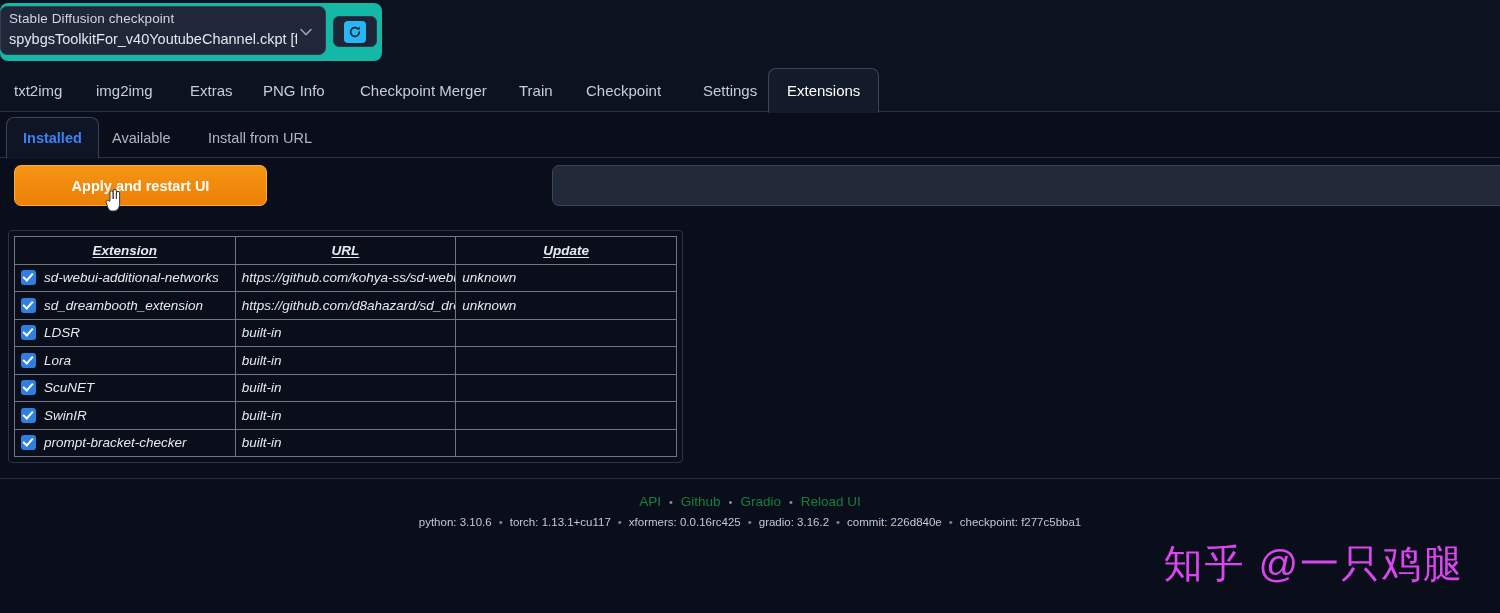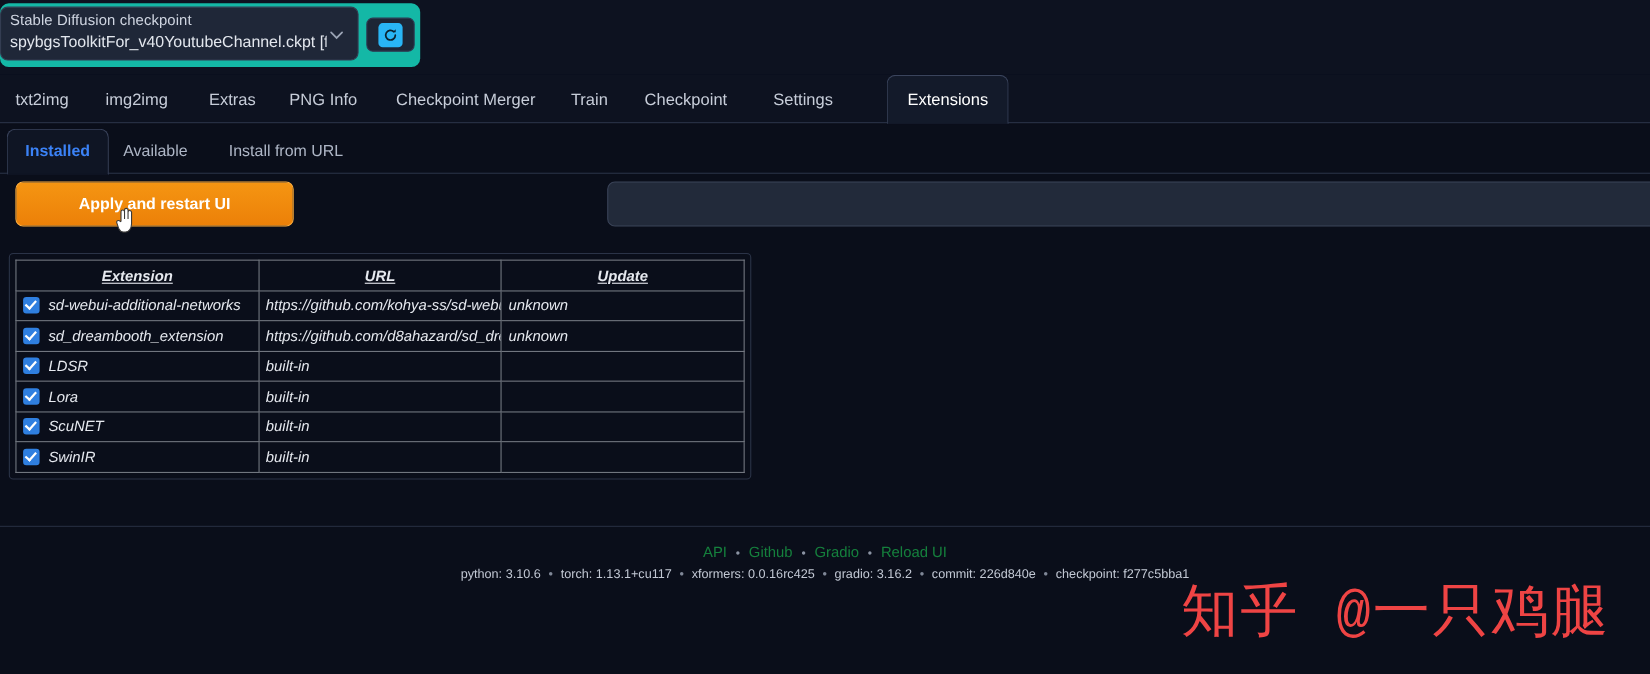"Extensions" div.maintab { left: 806px -> 768px }
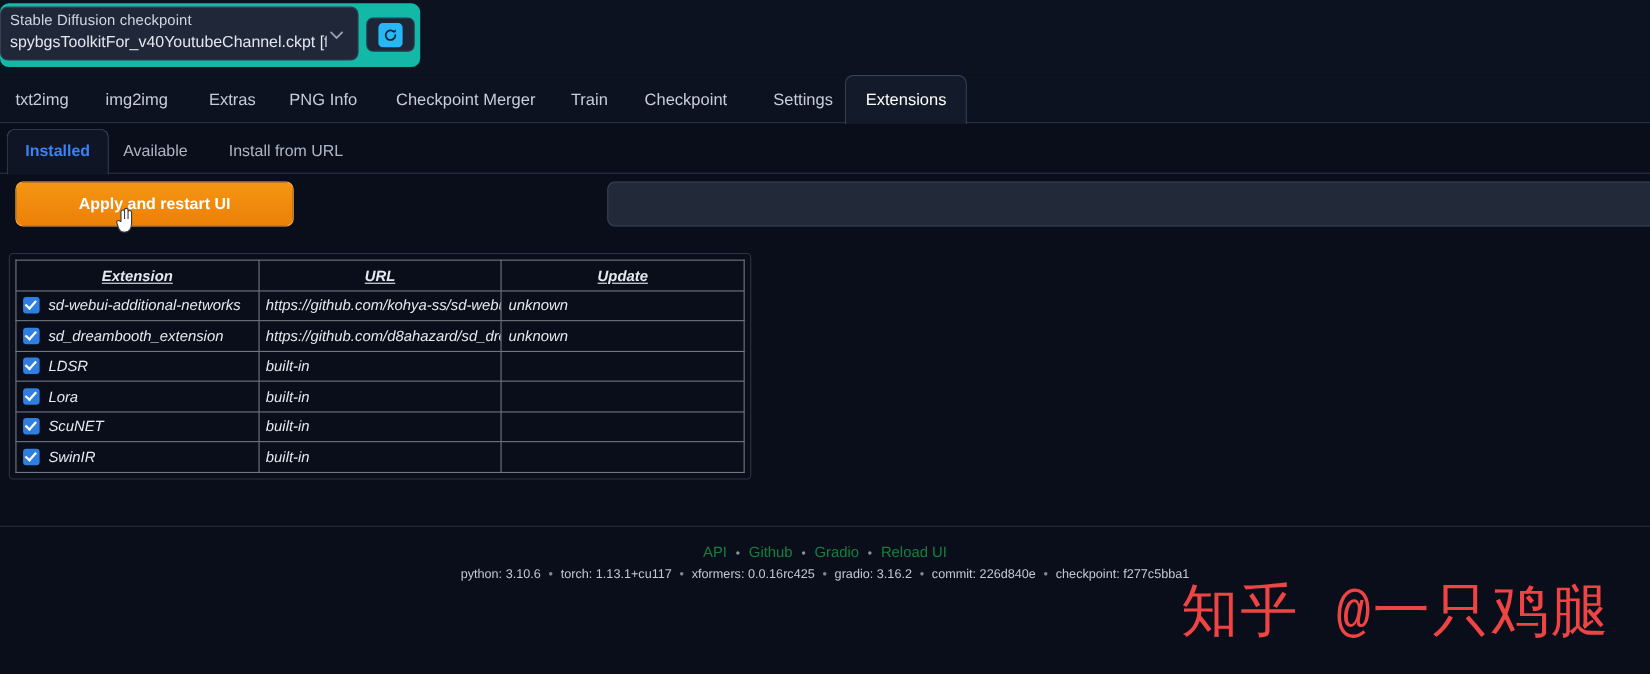"prompt-bracket-checker" tr { html: none -> <tr> <td> <div> <span></span> <span>prompt-bracket-checker</span> </div> </td> <td>built-in</td> <td></td> </tr> }
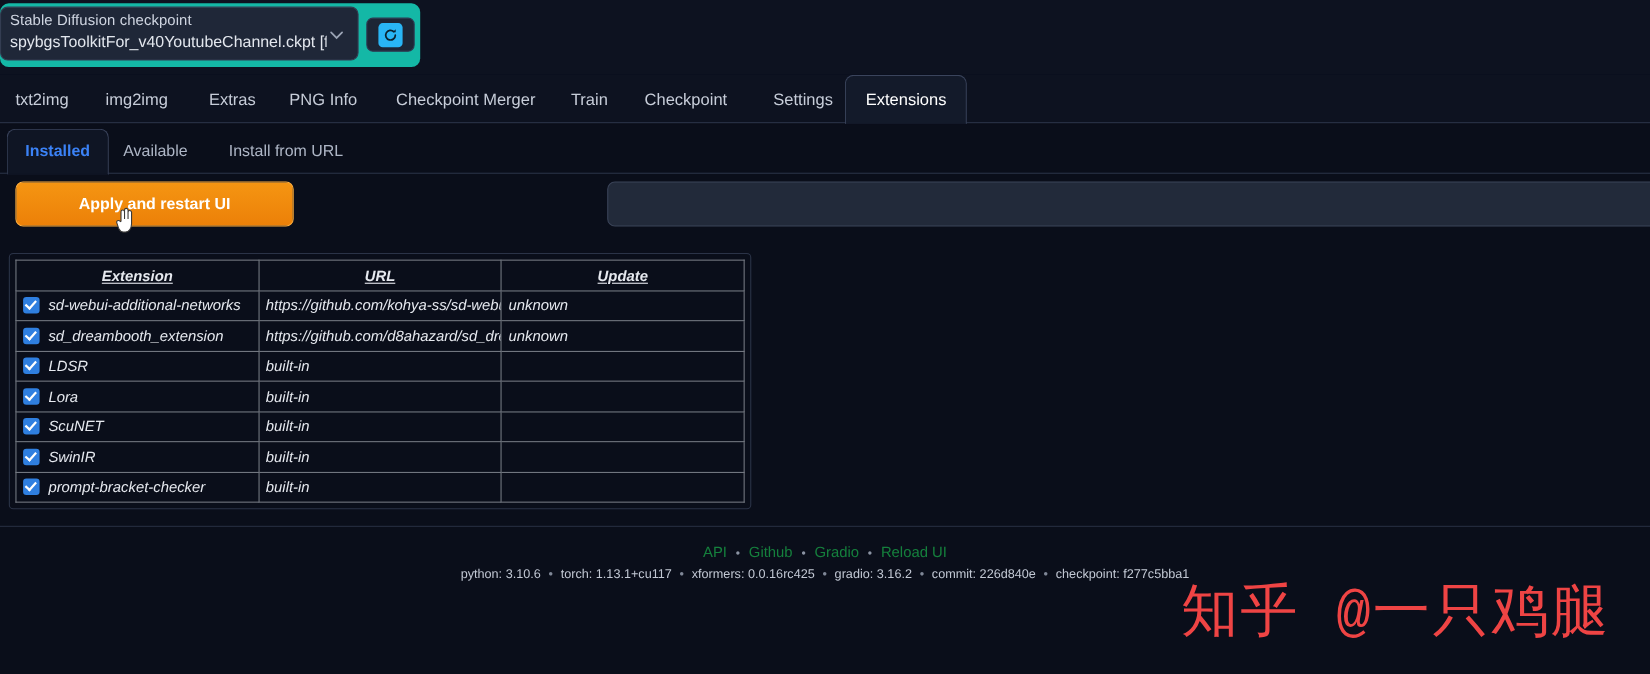"知乎 @一只鸡腿" .watermark { color: #ef4444 -> #d946ef; font-family: Liberation Mono, monospace -> Liberation Sans, sans-serif; font-size: 52px -> 39px }
